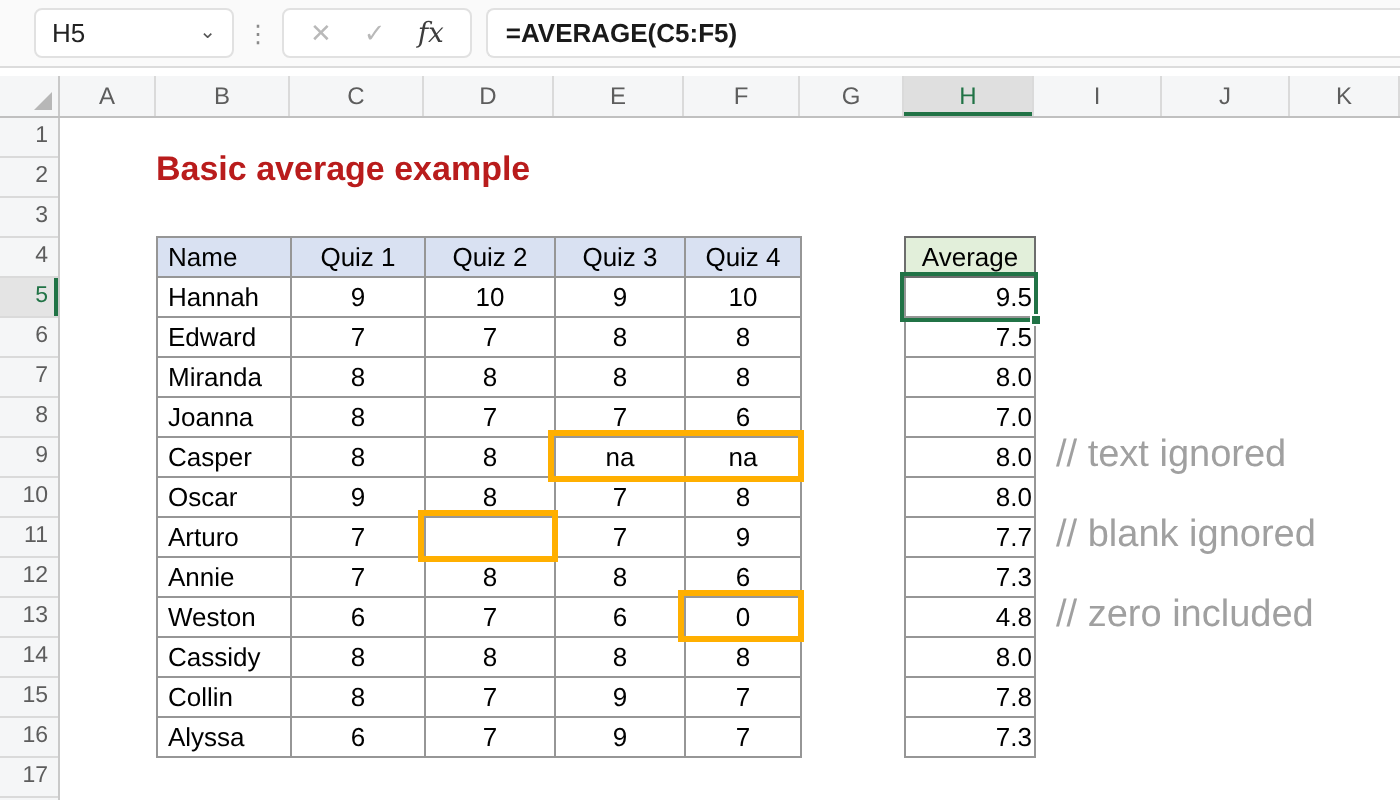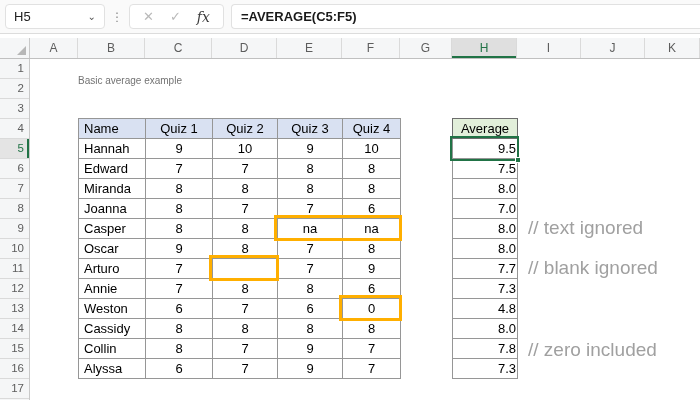"H5" .topchrome { padding-left: 5px -> 17px }
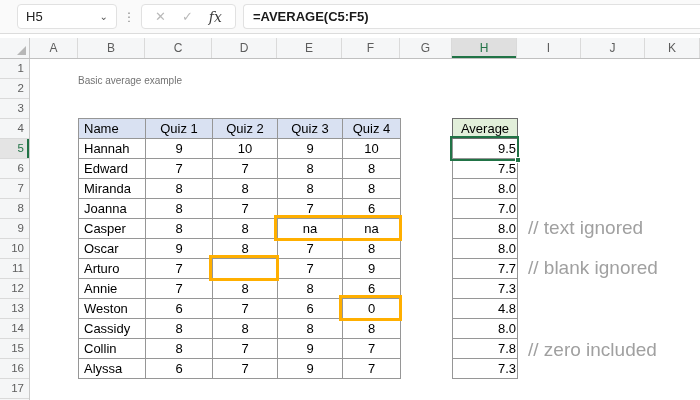"Basic average example" .title { color: #737373 -> #b91c1c; font-size: 10px -> 17px; font-weight: 400 -> 700 }
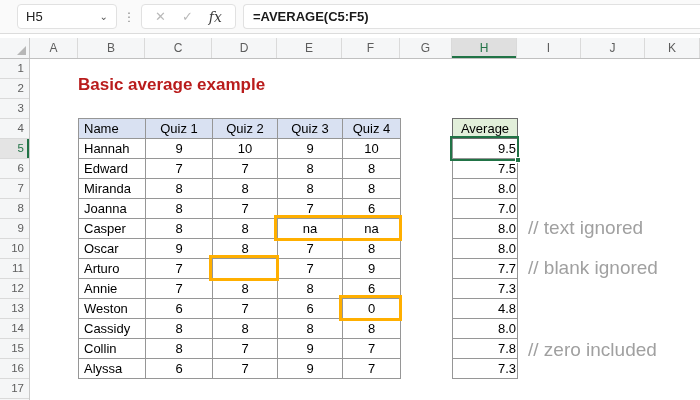"// zero included" div.note { margin-top: 42px -> none }
